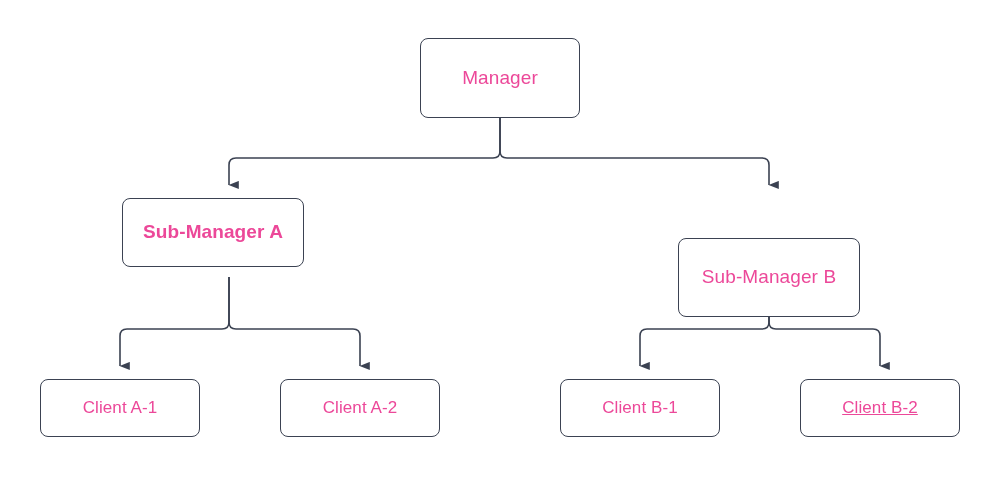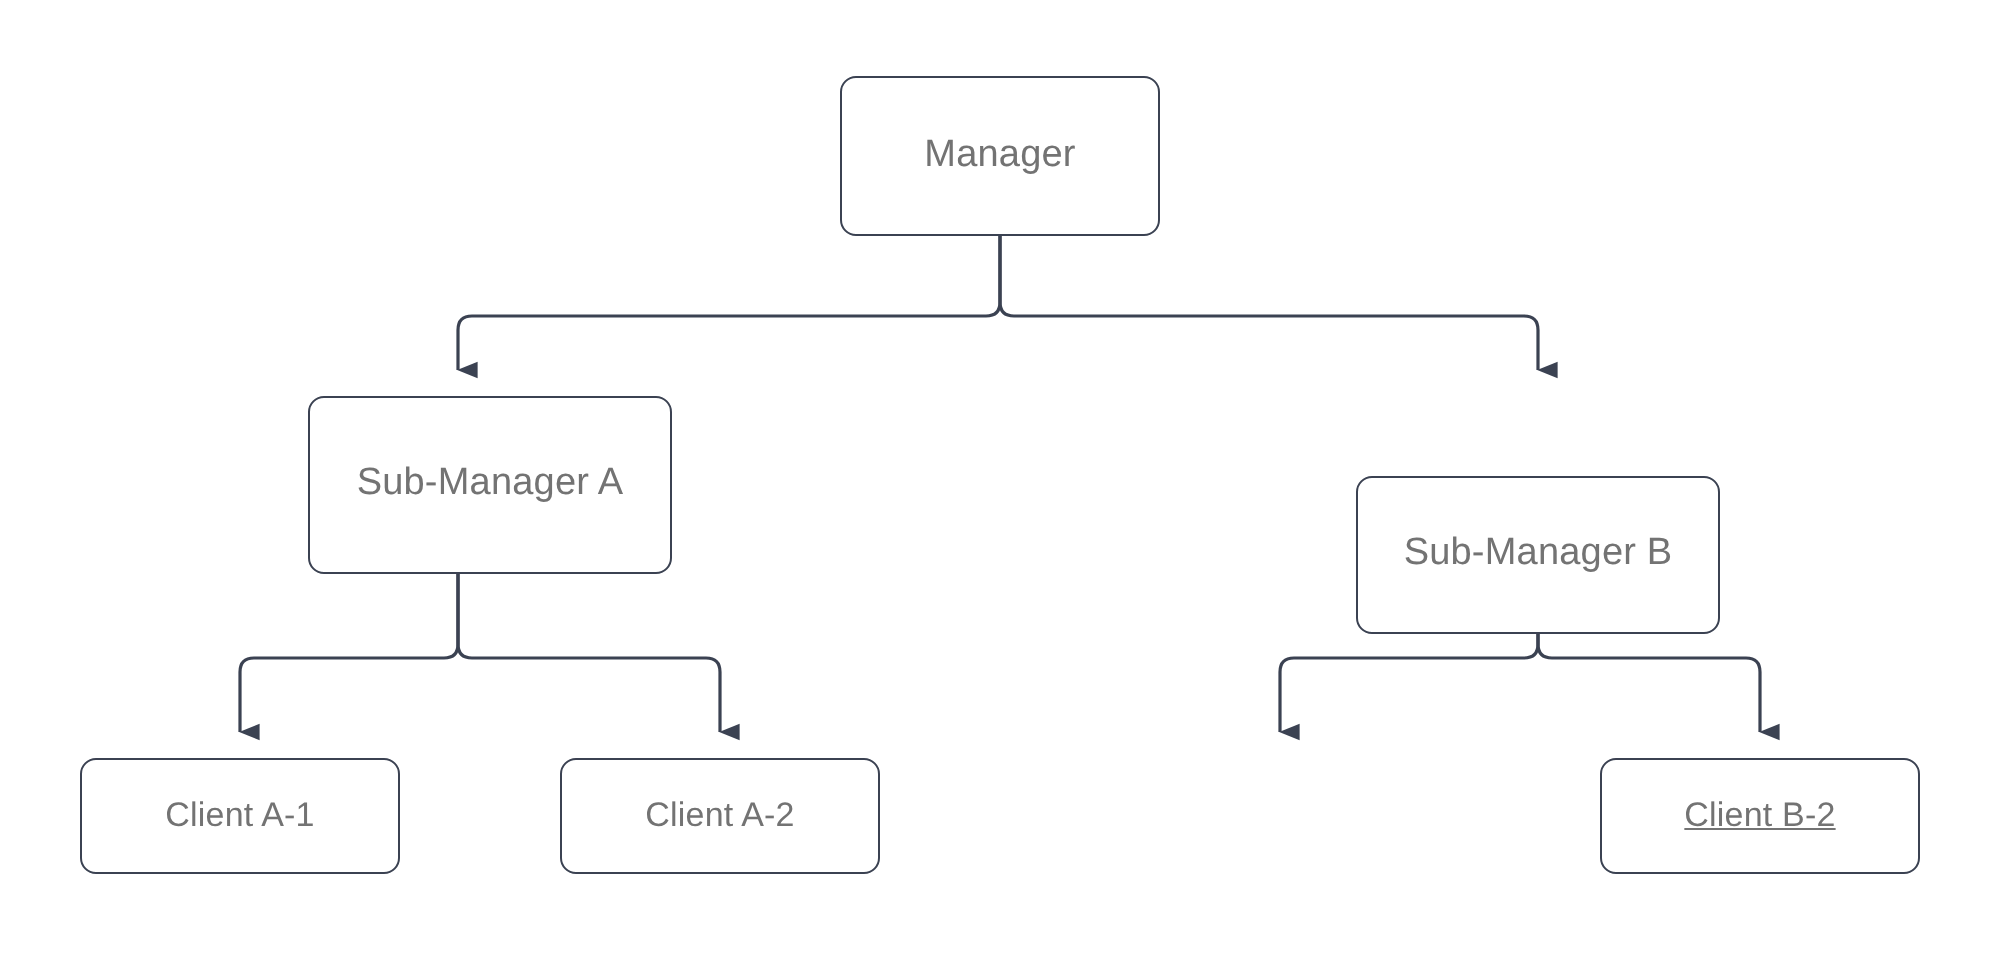"Manager" .node { color: #737373 -> #ec4899 }
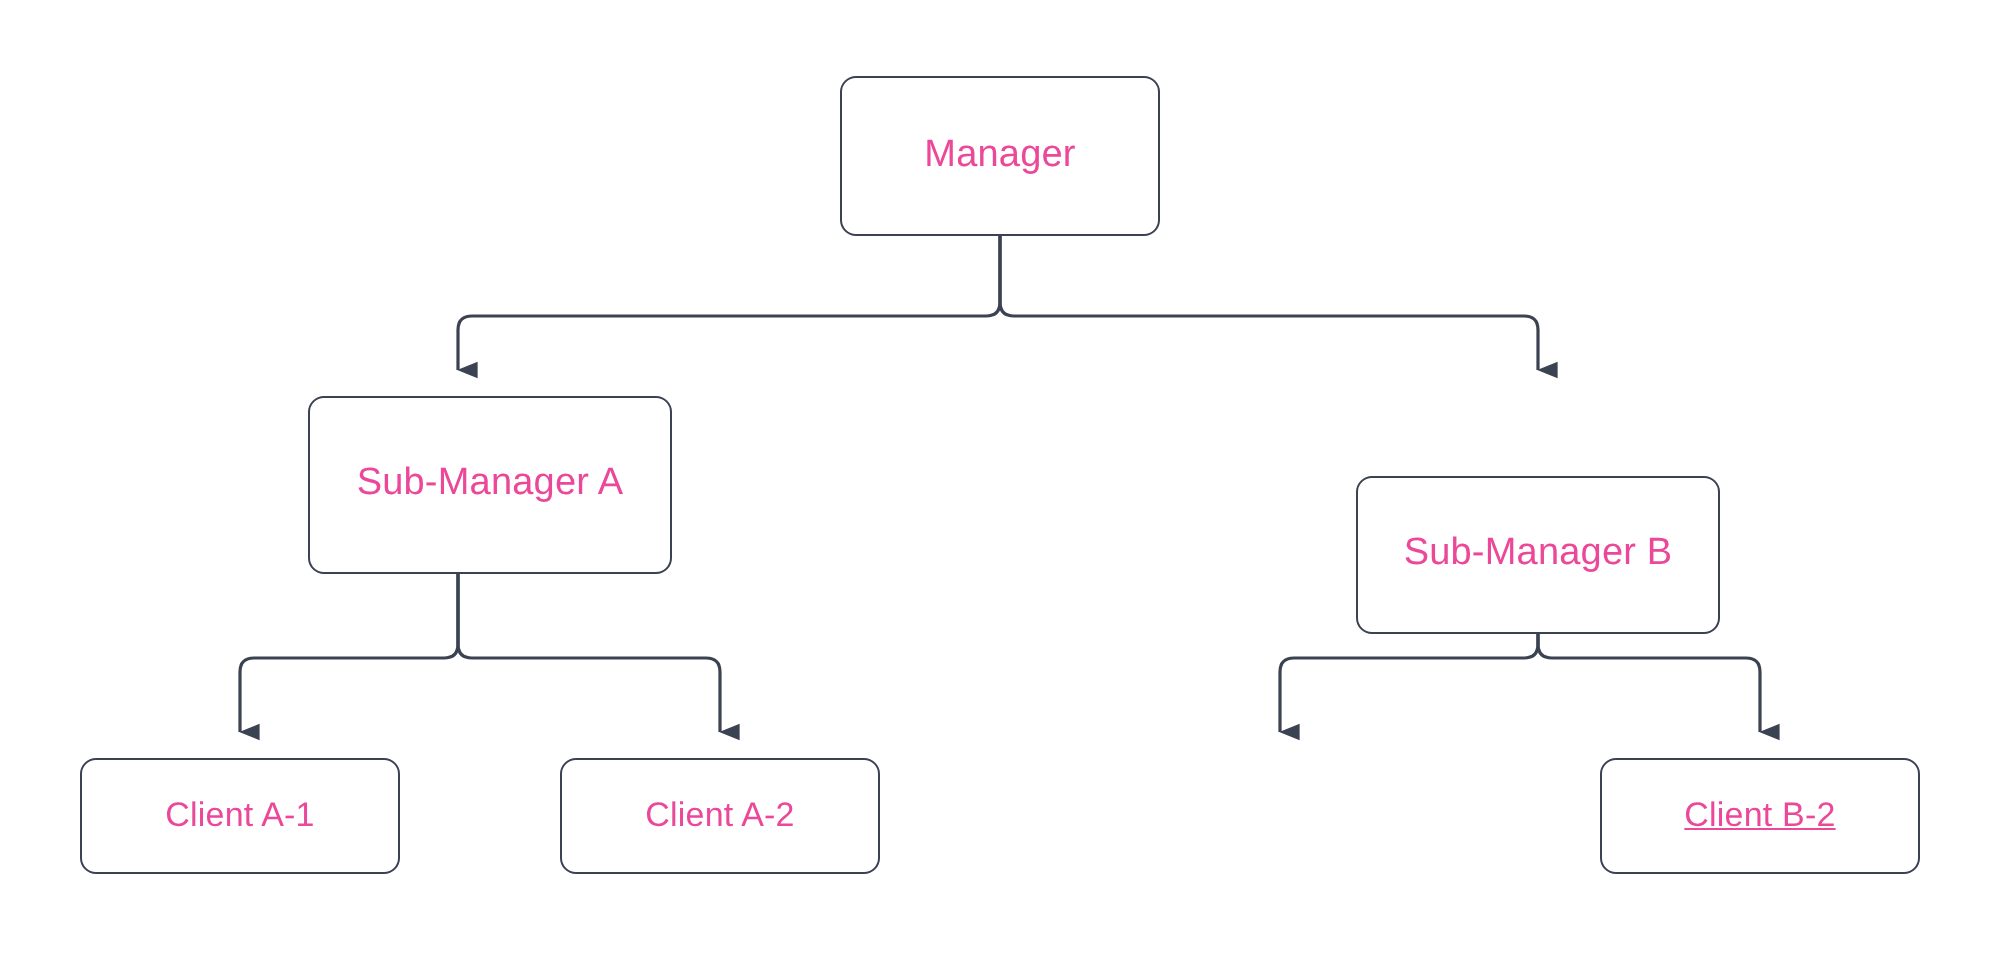"Sub-Manager A" div.node { font-weight: none -> bold; height: 89px -> 69px; left: 154px -> 122px }
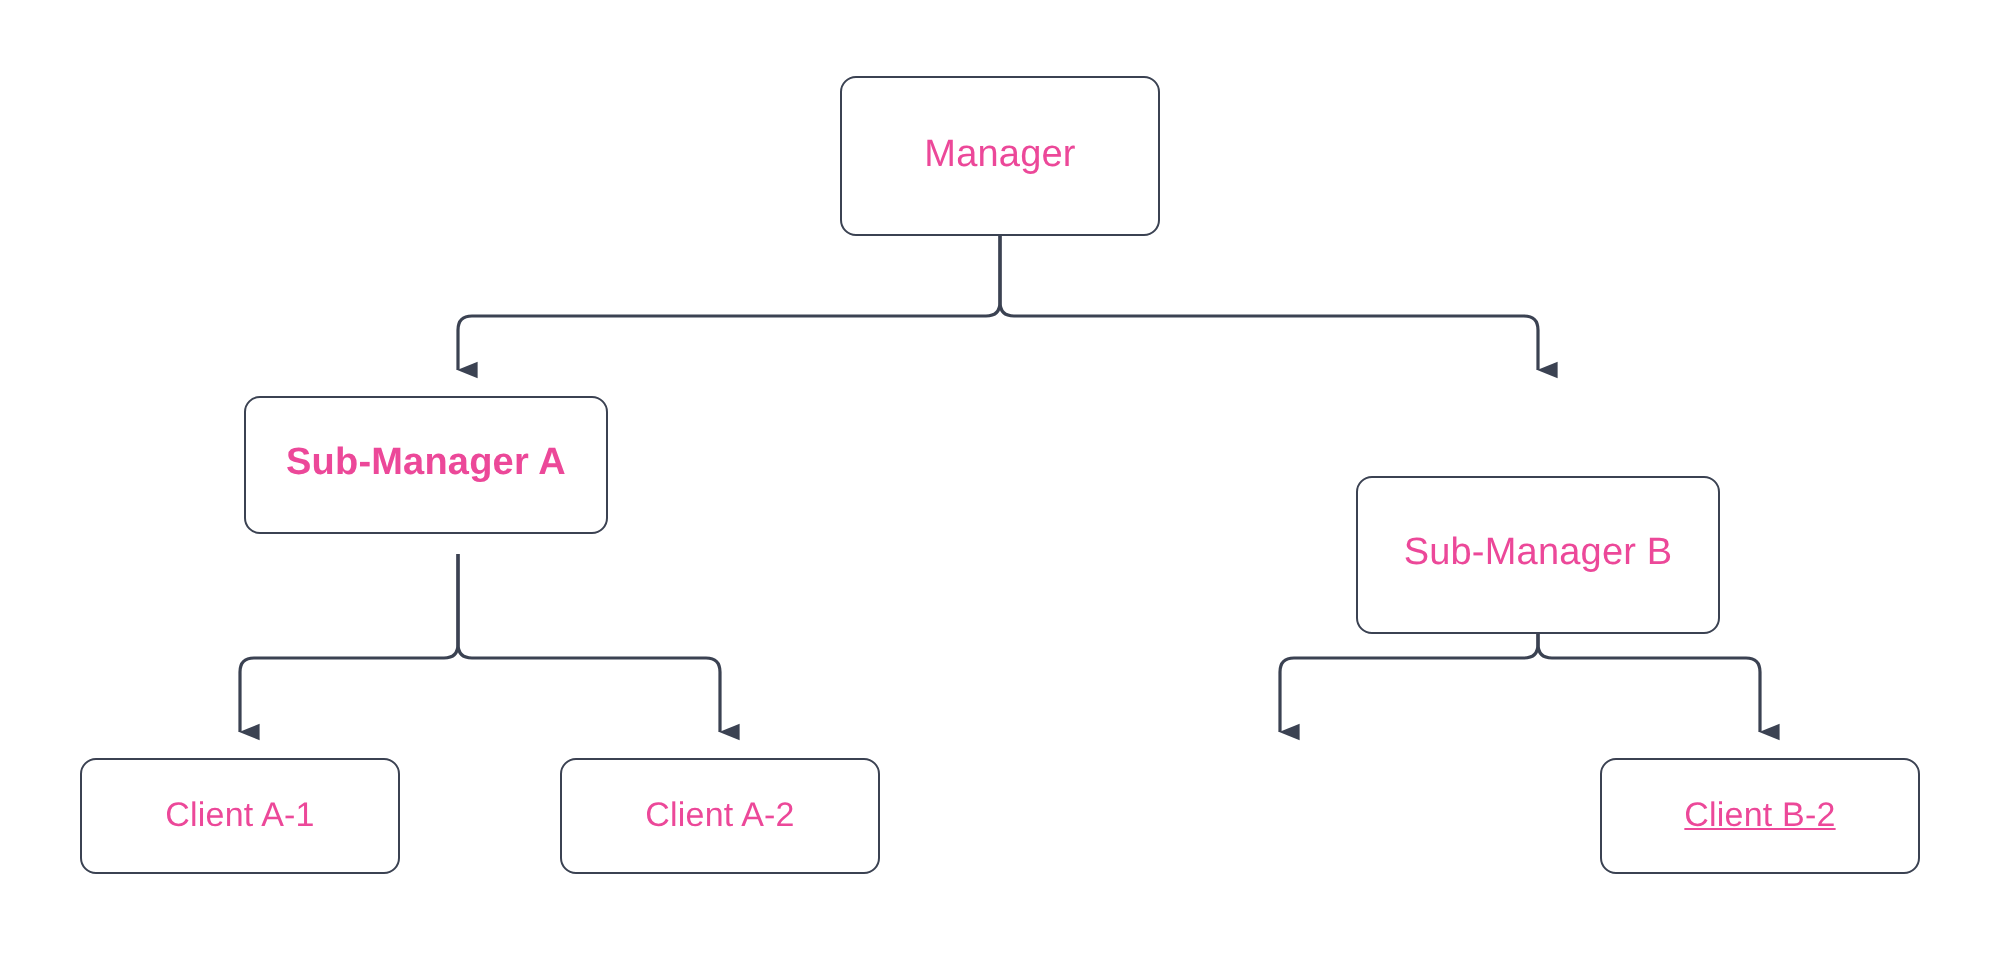"Client B-1" div.node { html: none -> <div> <span>Client B-1</span> </div> }
